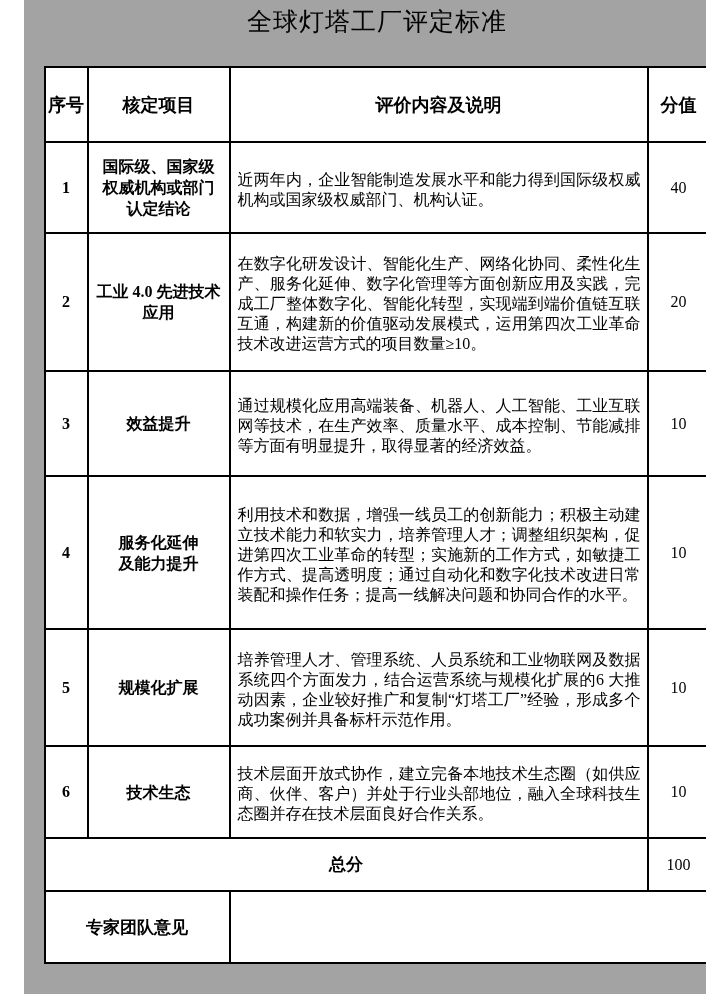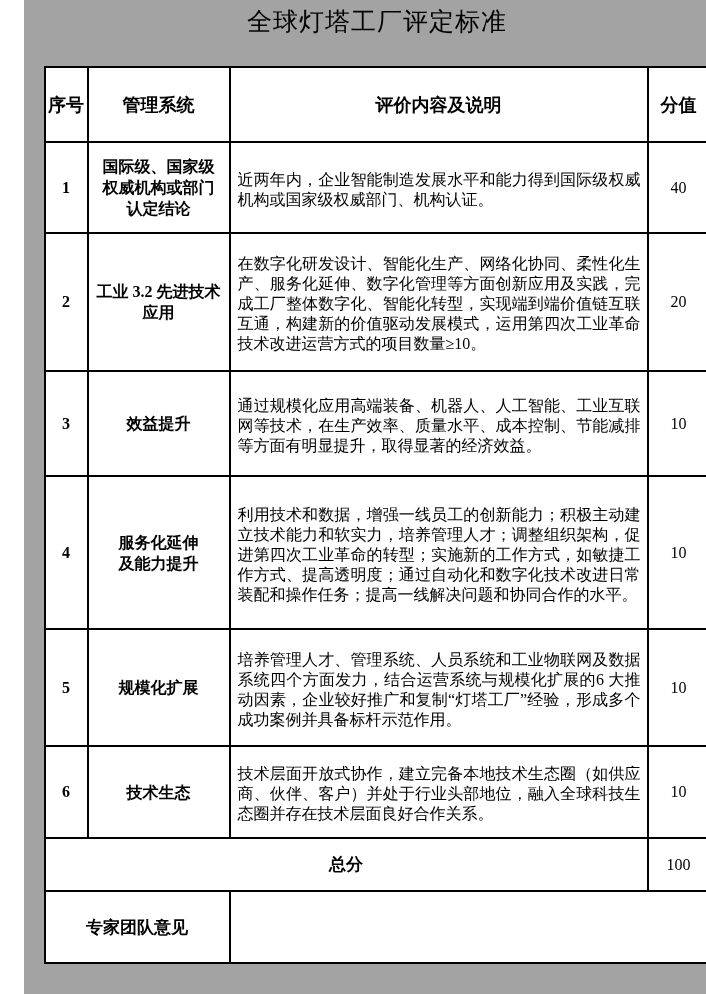"管理系统" th.hdr { text: 管理系统 -> 核定项目 }
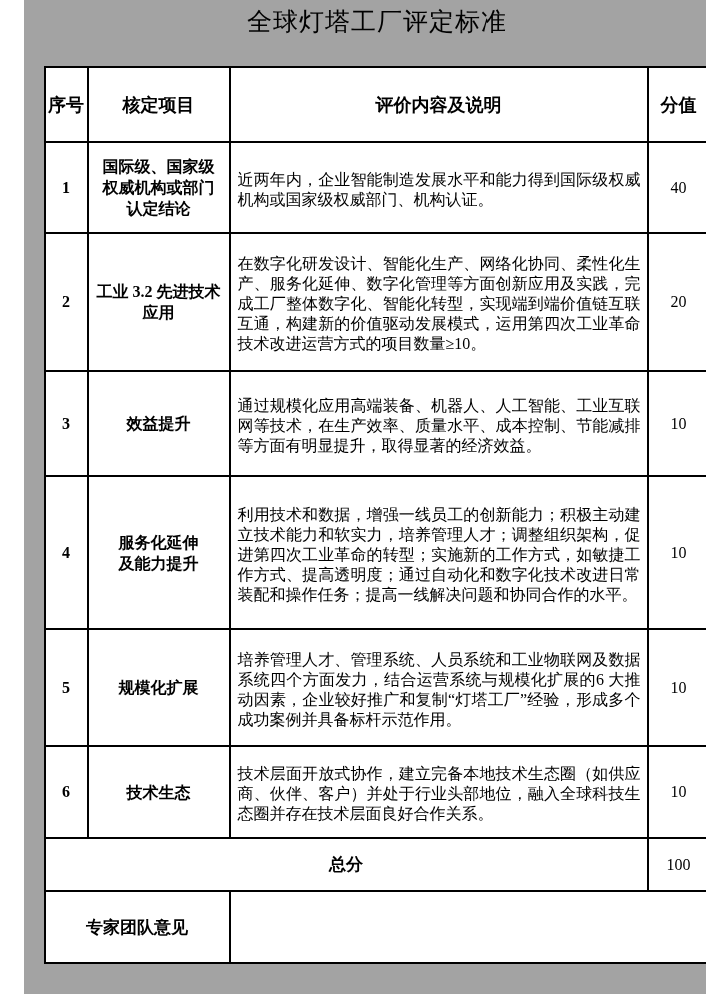"工业 3.2 先进技术" td.cell-item { text: 3.2 -> 4.0 }
